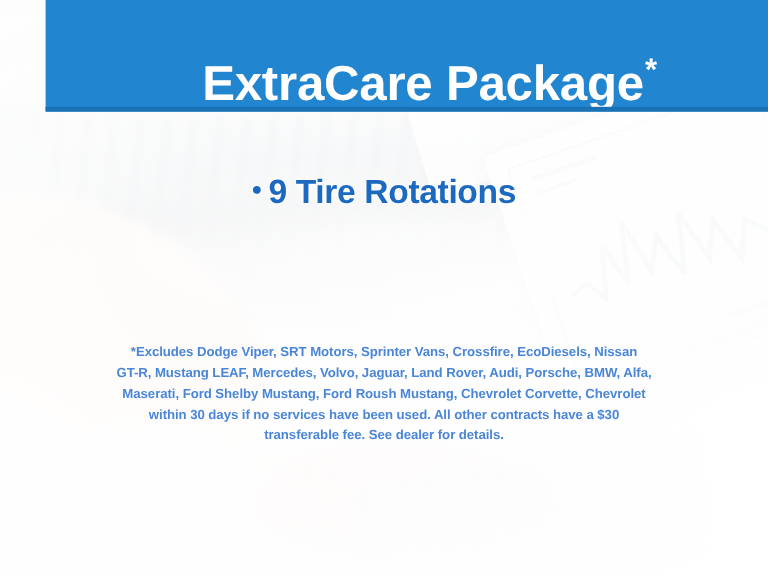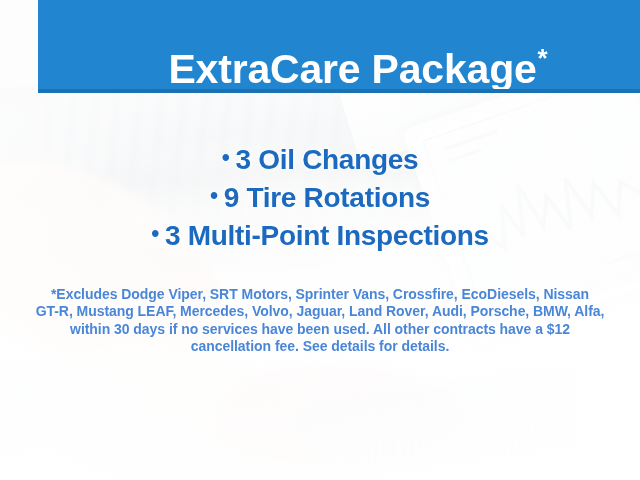"• 3 Oil Changes" li.benefit { html: <li><span>•</span><span>3 Oil Changes</span></li> -> none }
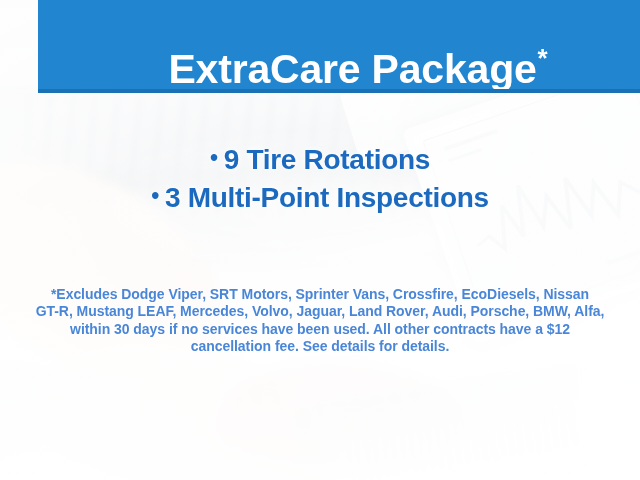"• 3 Multi-Point Inspections" li.benefit { html: <li><span>•</span><span>3 Multi-Point Inspections</span></li> -> none }
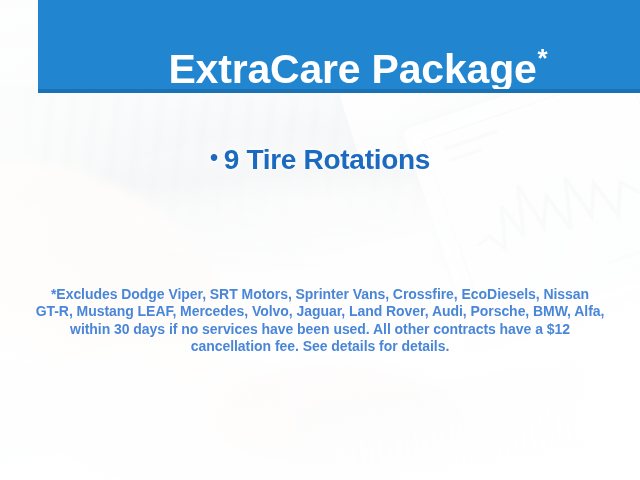"*Excludes Dodge Viper, SRT Motors," .disclaimer { font-size: 14px -> 11px }
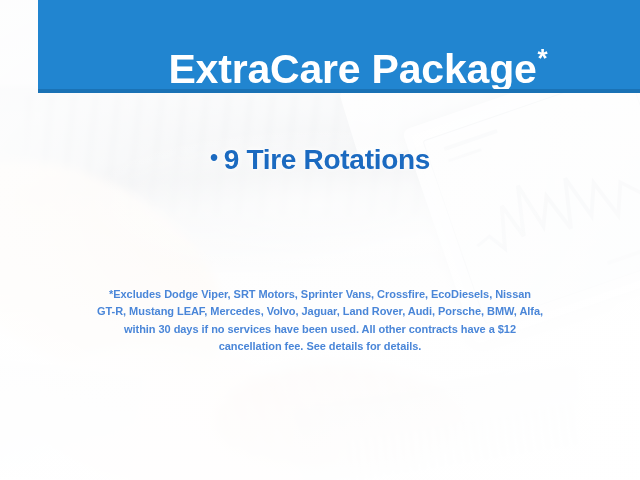"Maserati, Ford Shelby Mustang, Ford" span.dline { html: none -> <span>Maserati, Ford Shelby Mustang, Ford Roush Mustang, Chevrolet Corvette, Chevrolet</span> }
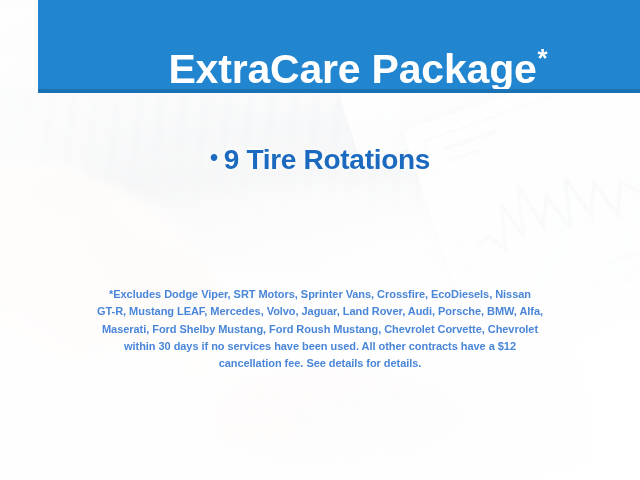"within 30 days if no" span.dline { text: $12 -> $30 }
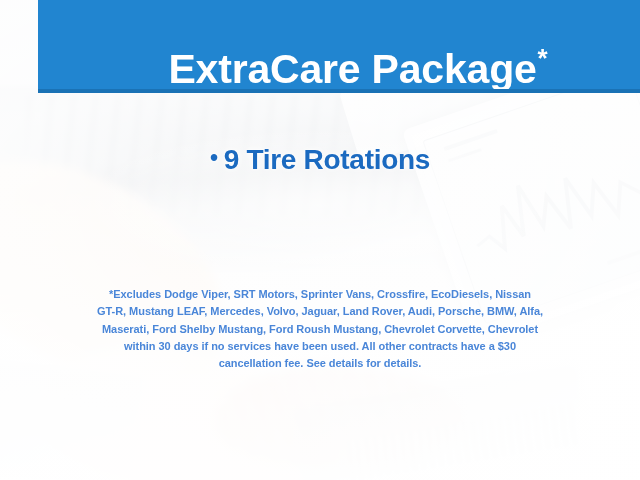"cancellation fee. See details for" span.dline { text: cancellation fee. See details -> transferable fee. See dealer }
